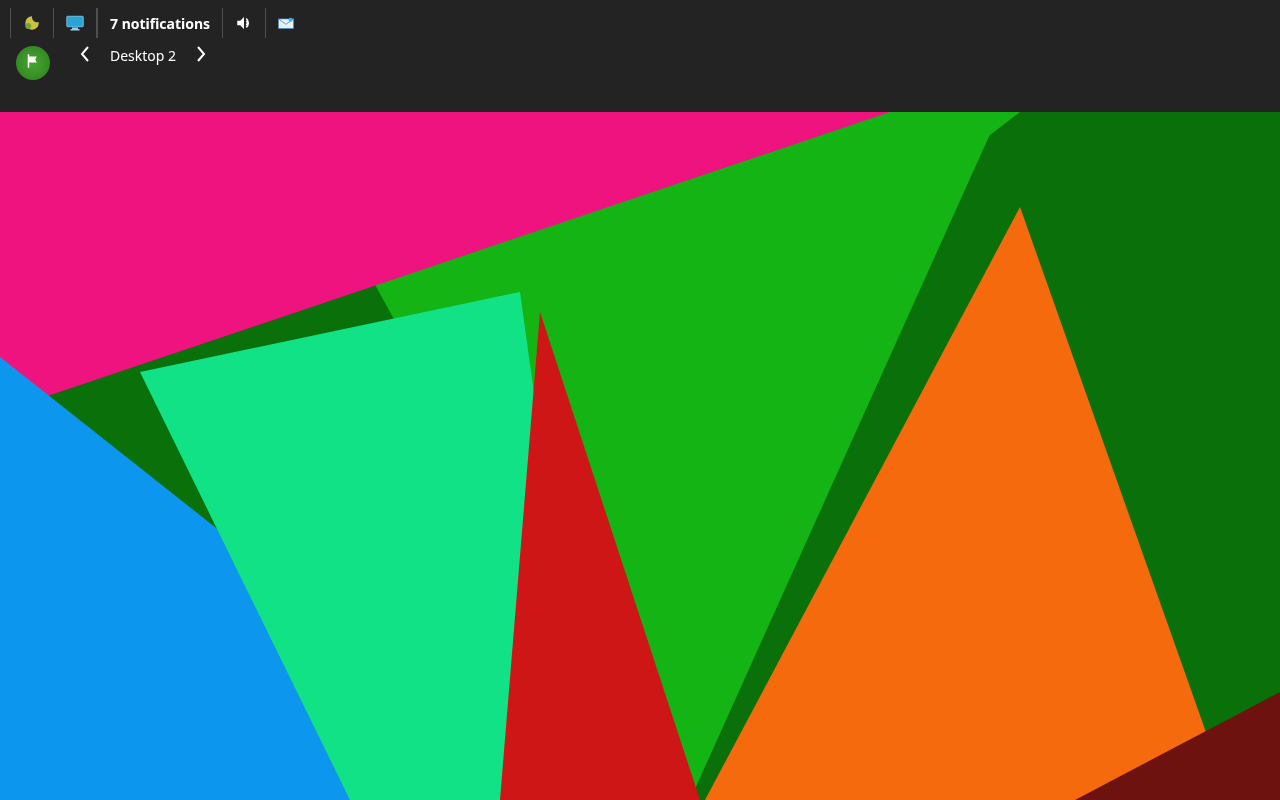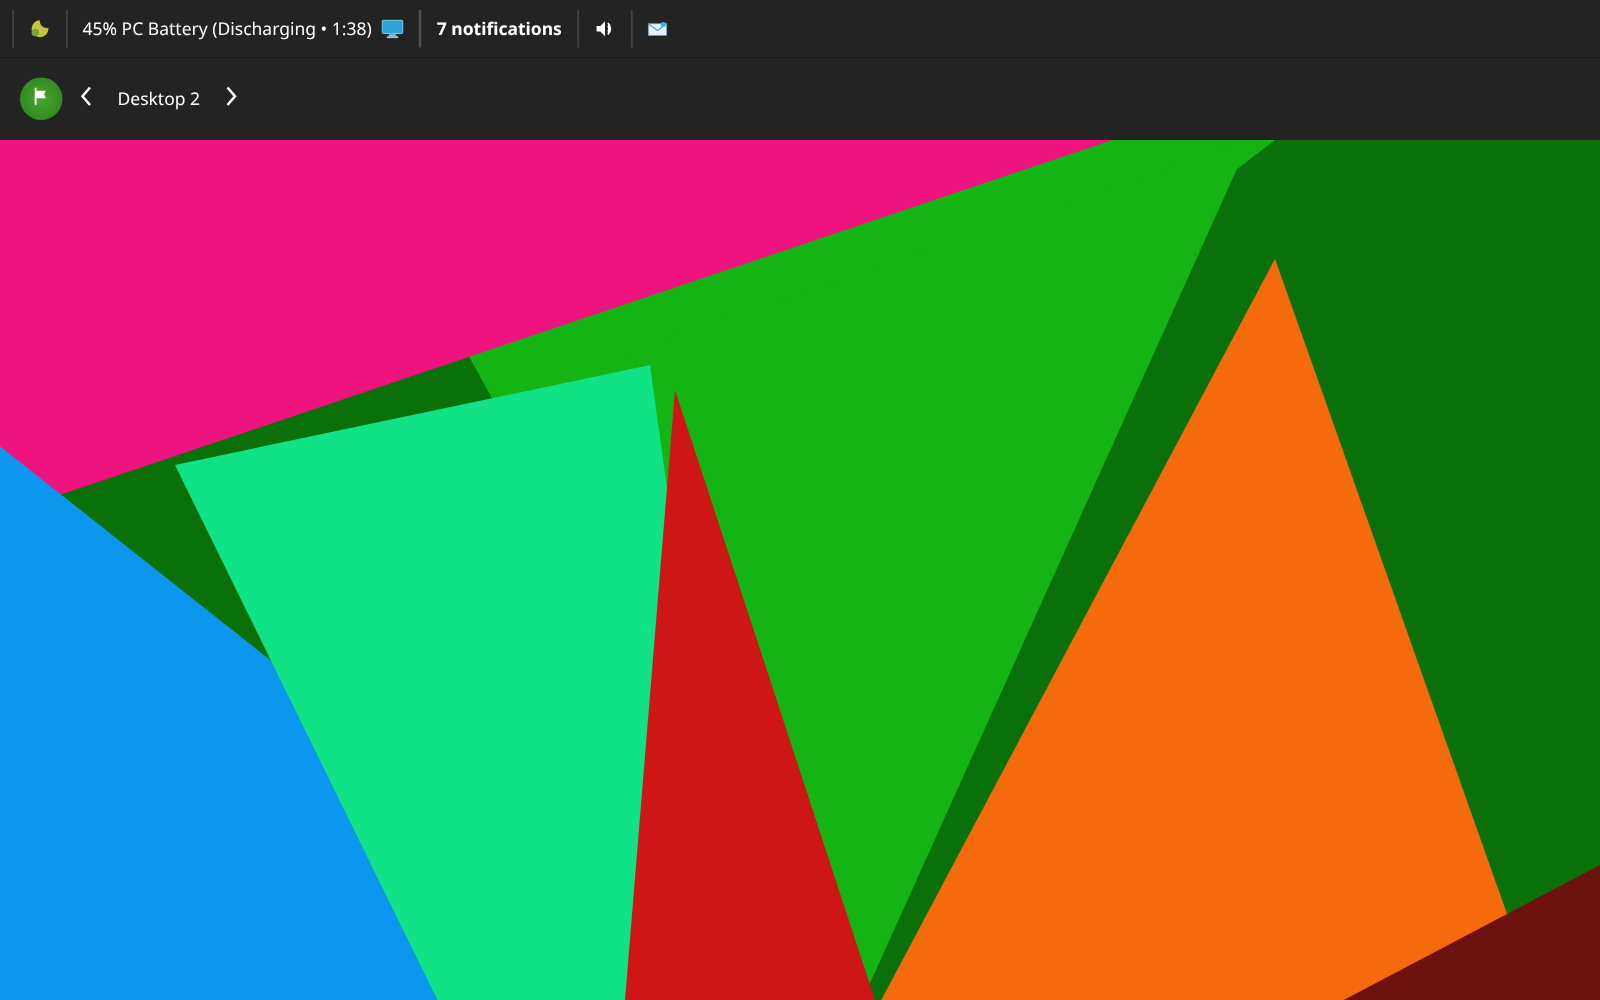"45% PC Battery (Discharging •" span { html: <span>45% PC Battery (Discharging • 1:38)</span> -> none }
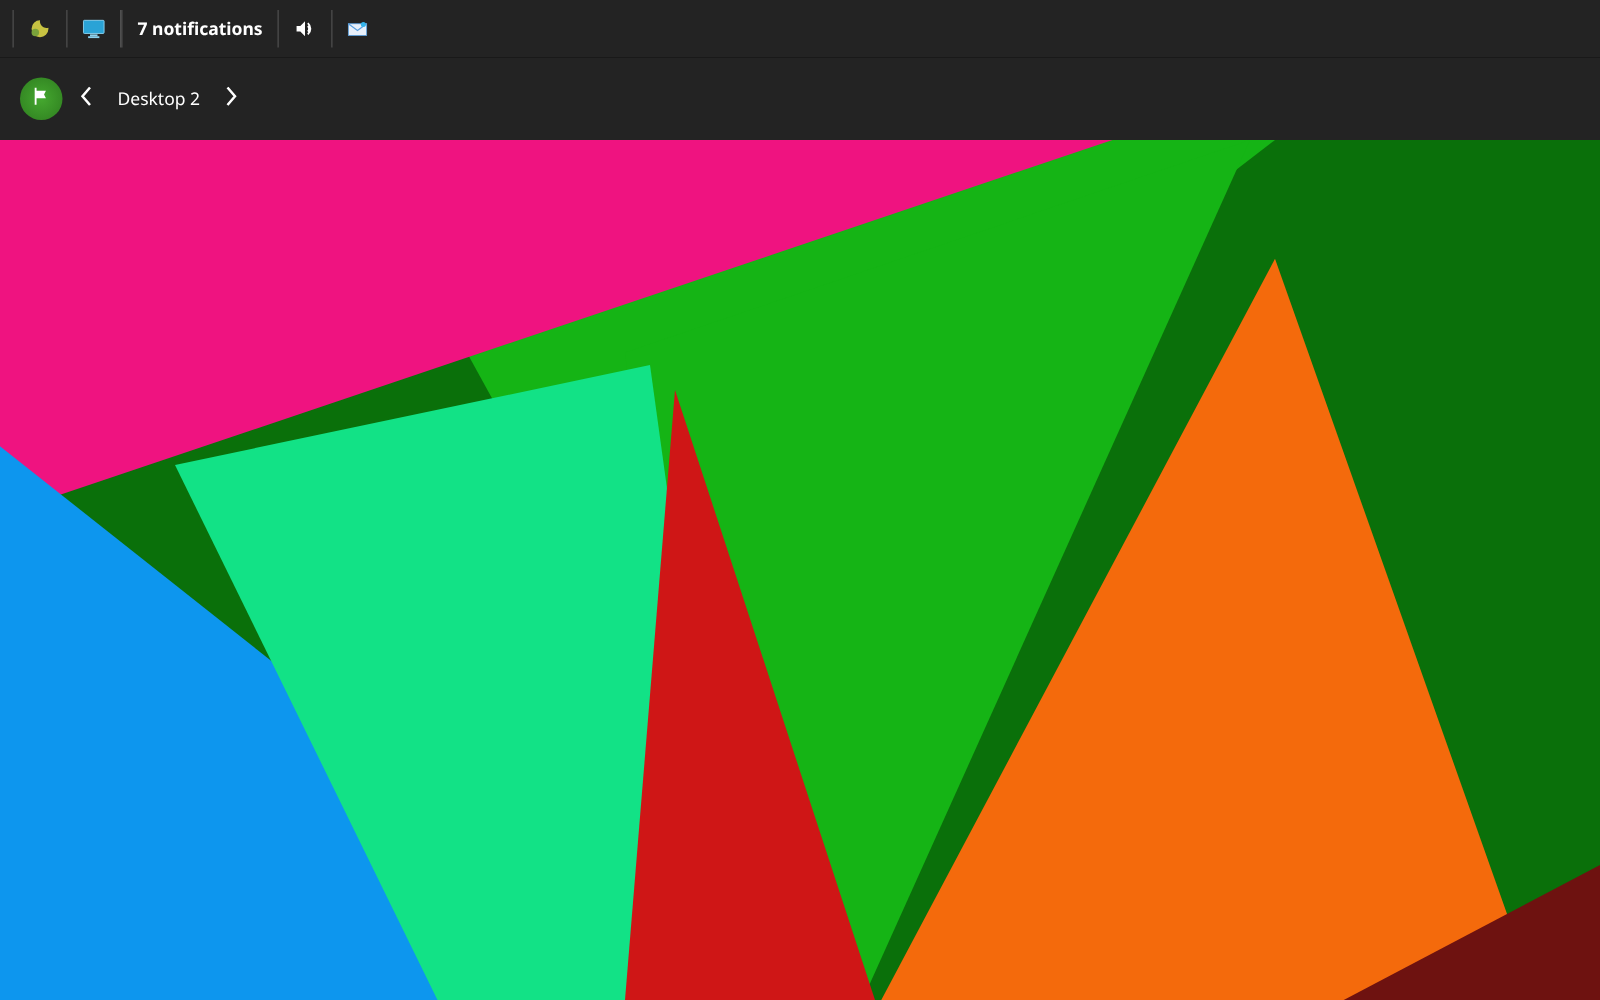"Desktop 2" .taskbar { align-items: center -> flex-start; gap: 12px -> 28px }
